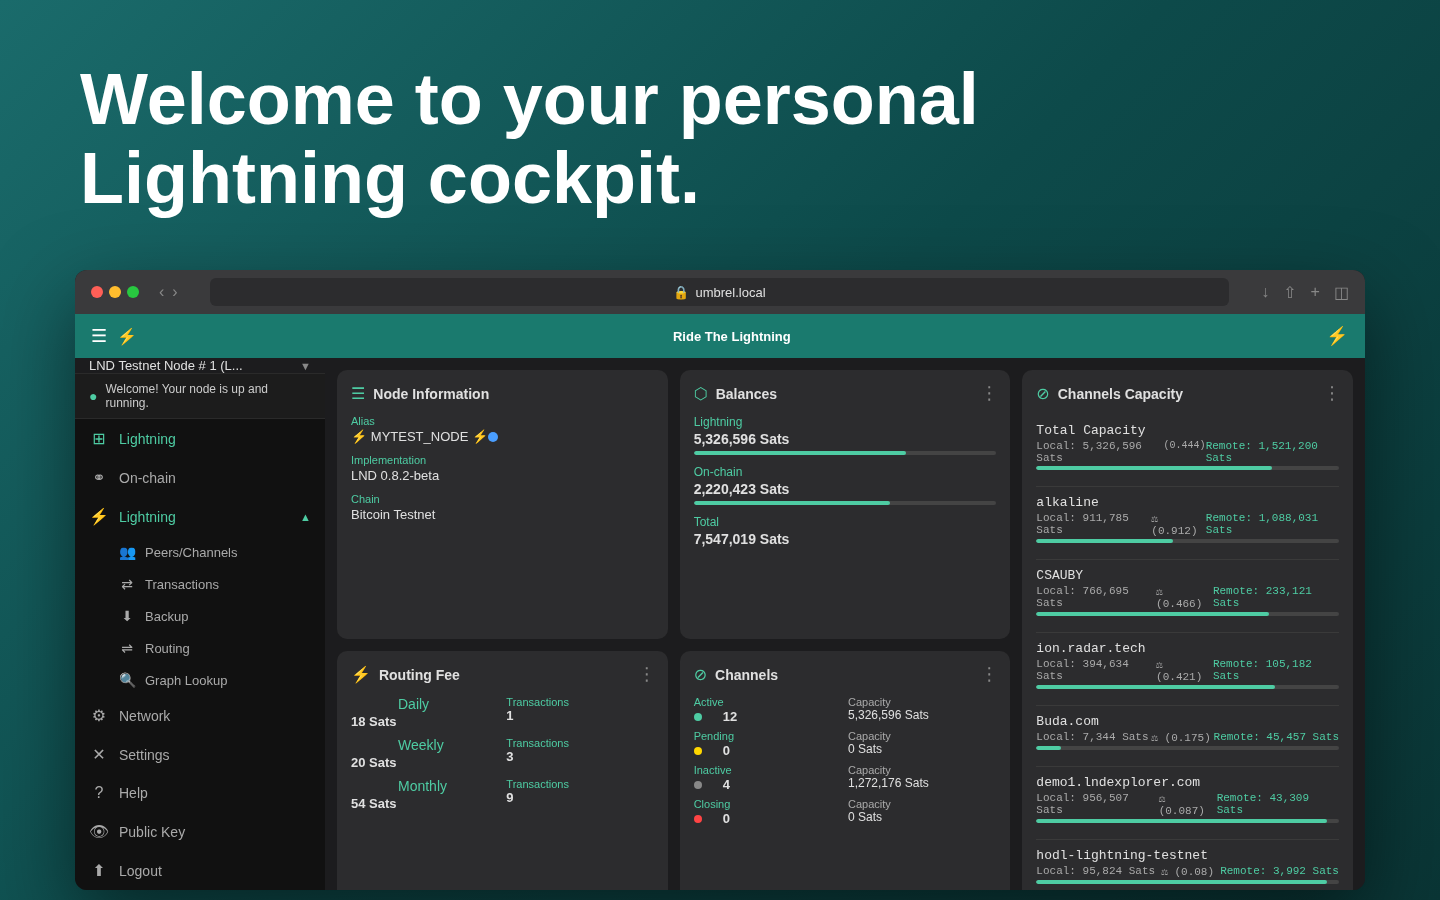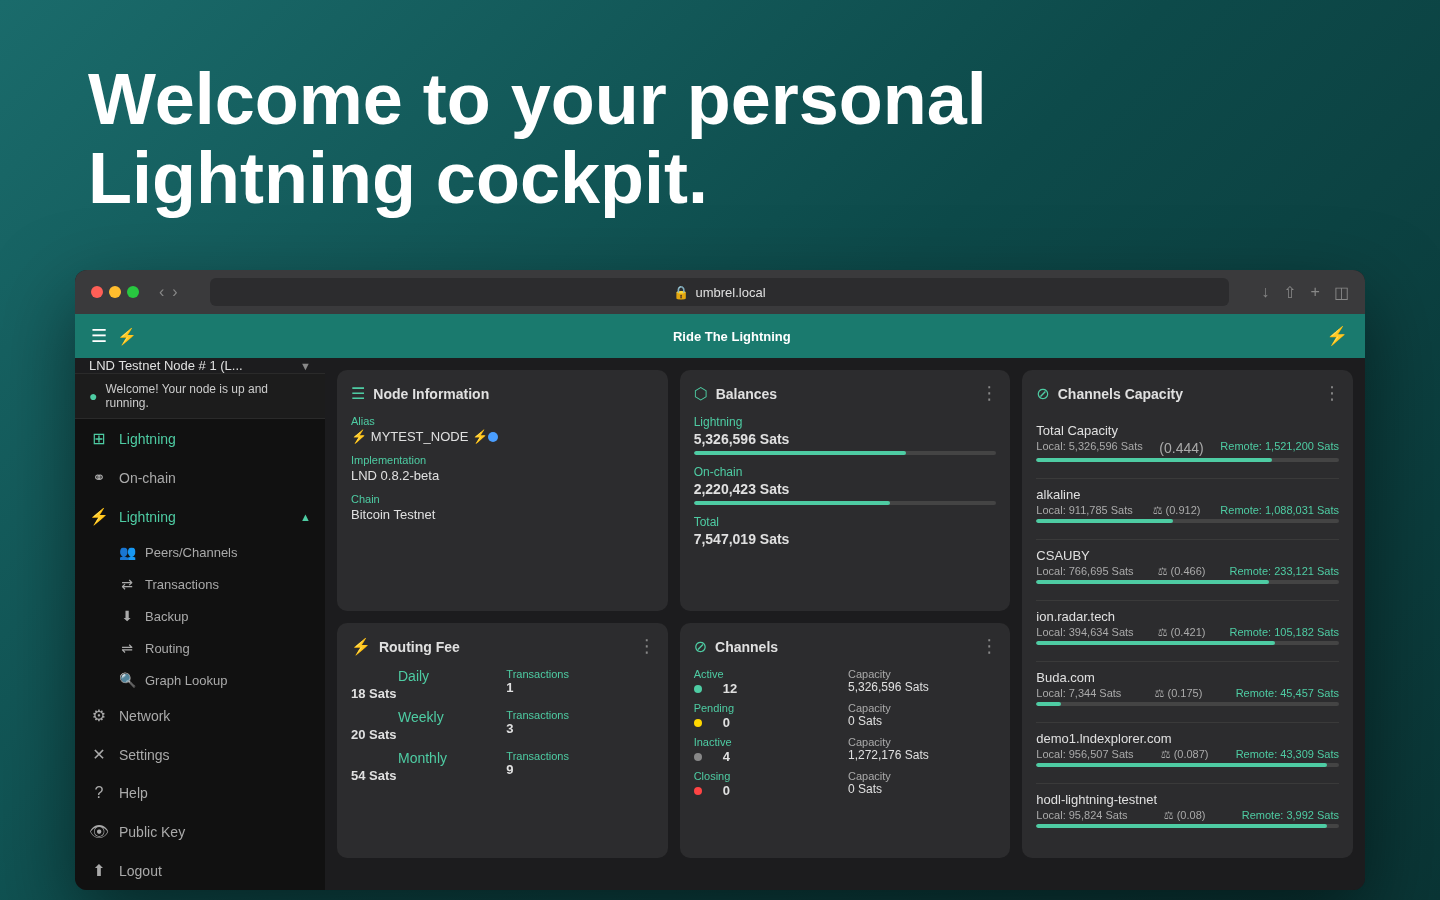"Welcome to your personal" div { margin-left: 8px -> none }
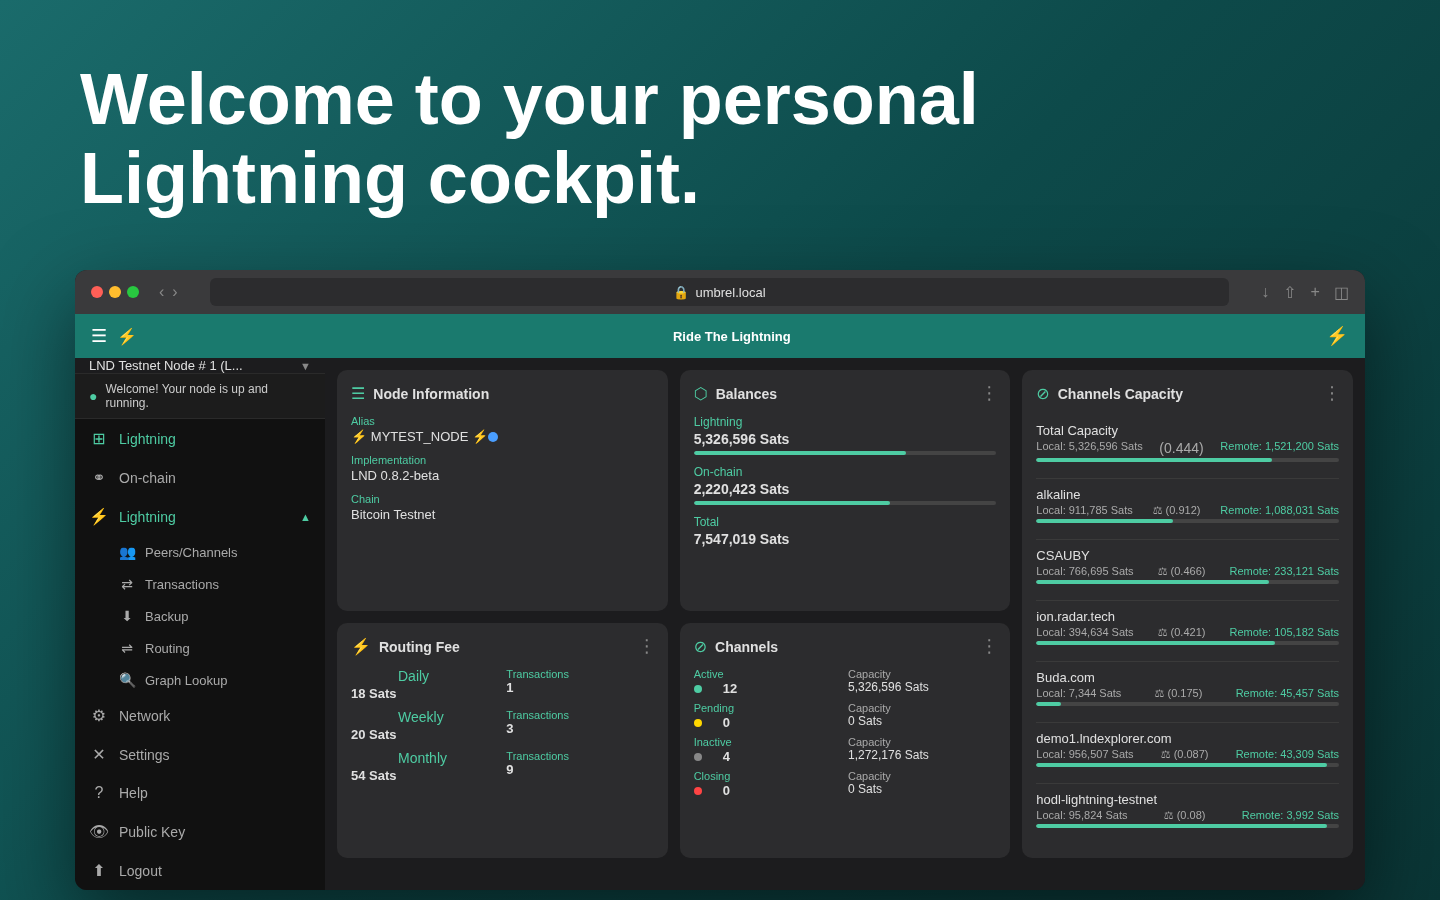"Total Capacity" .channel-row { font-family: none -> Liberation Mono, monospace }
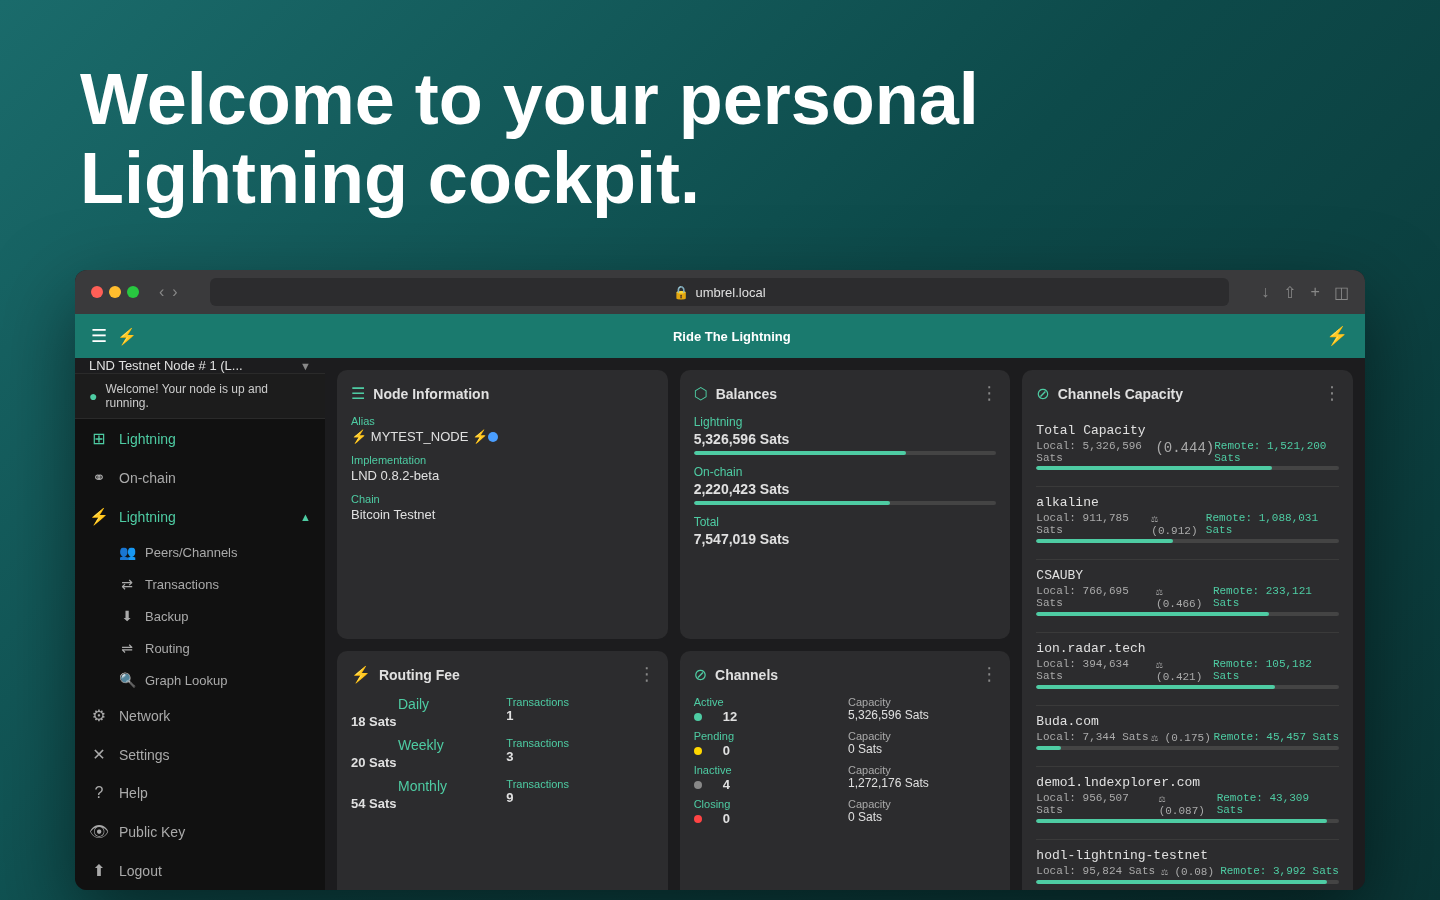"(0.444)" span.cap-scale { font-size: 14px -> 10px }
